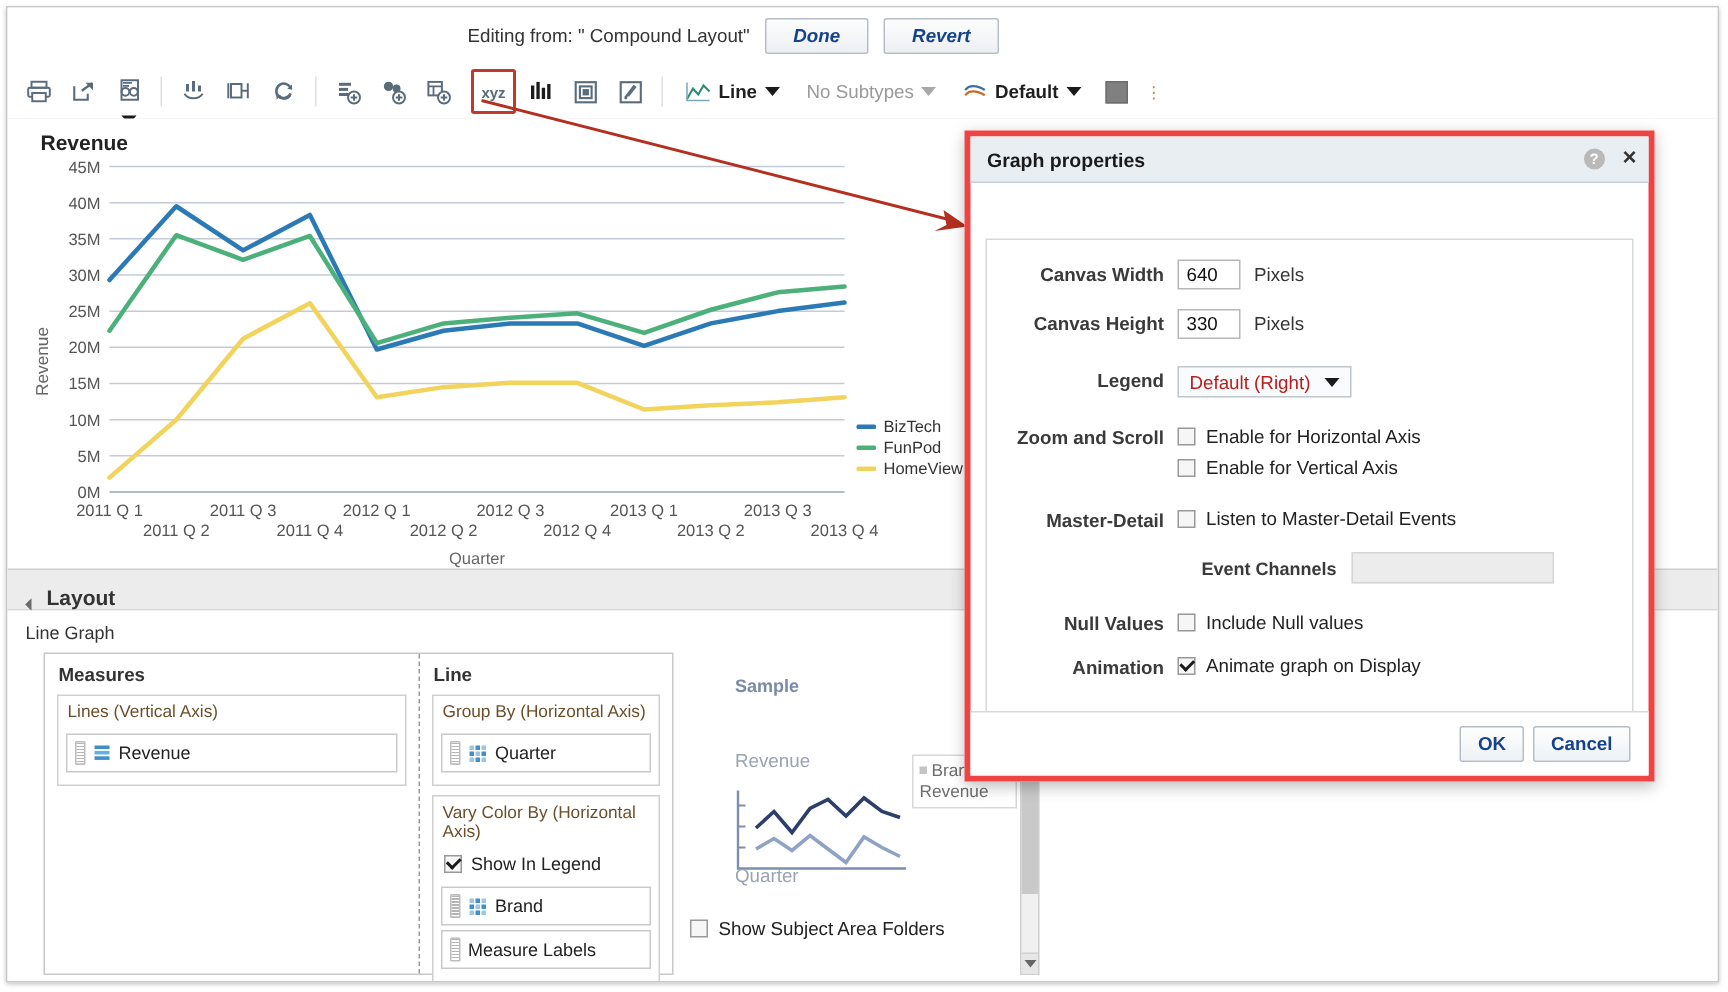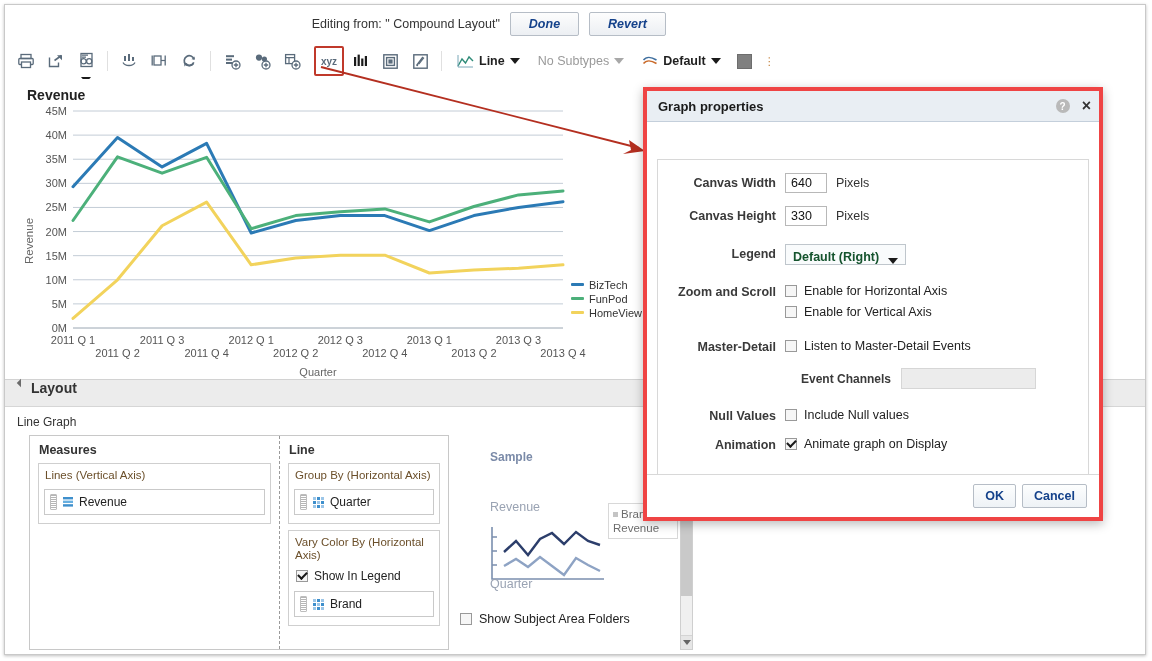"Default (Right)" .selbox { align-items: flex-end -> center; color: #14532d -> #b91c1c; font-weight: bold -> none }
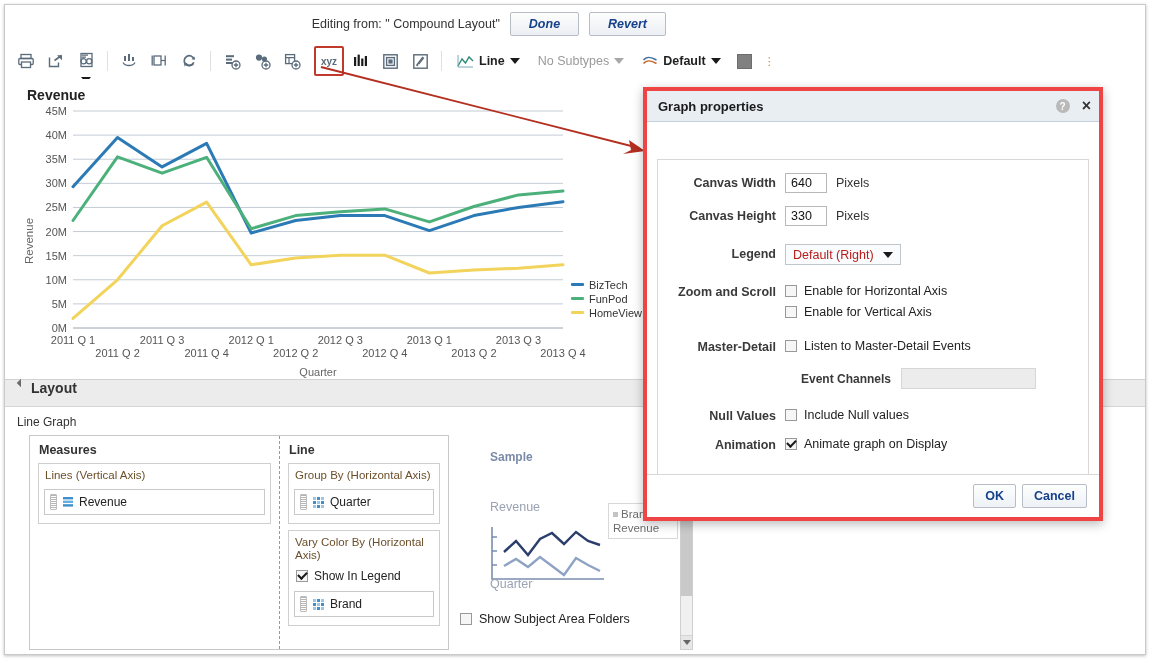"Layout" .layout-hdr { align-items: flex-start -> flex-end }
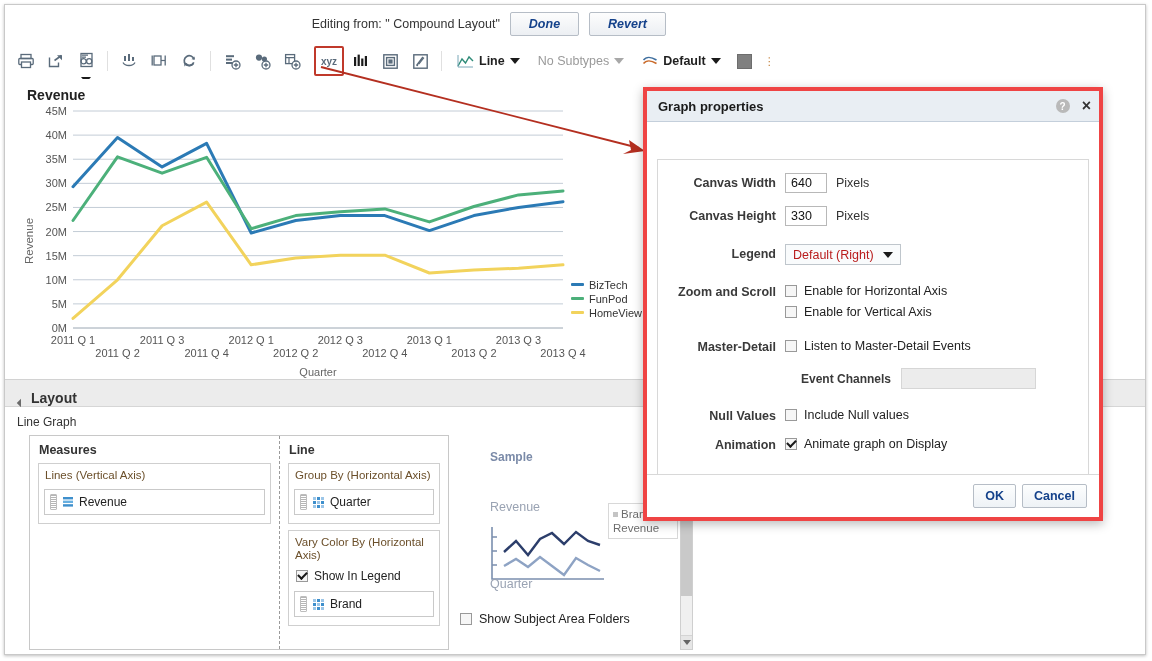"Measure Labels" div.chip { html: none -> <div> <span></span> <span>Measure Labels</span> </div> }
